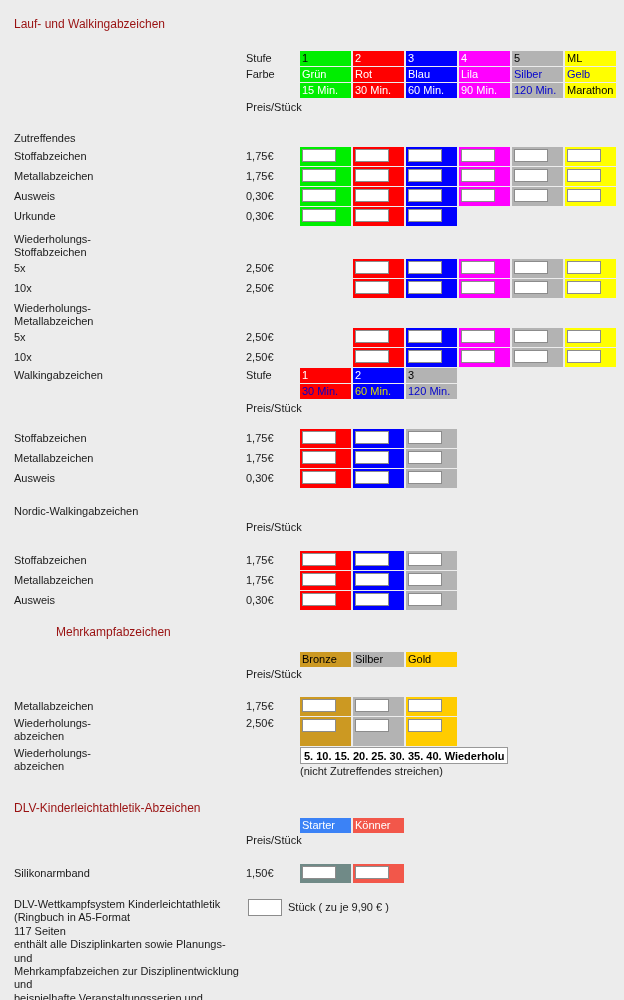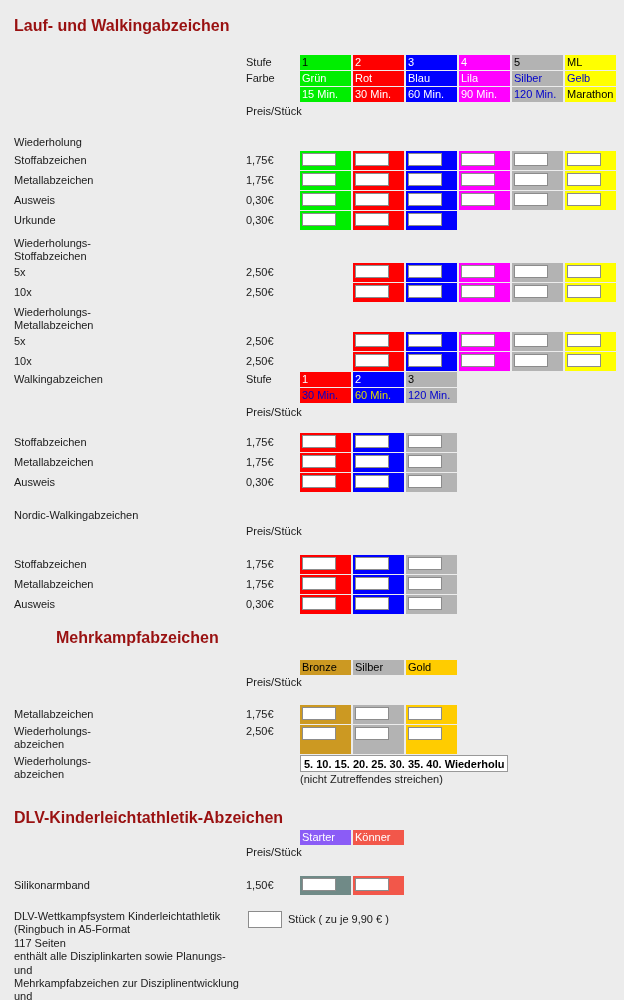"Lauf- und Walkingabzeichen" .sec-title { font-size: 16px -> 12px; font-weight: bold -> normal }
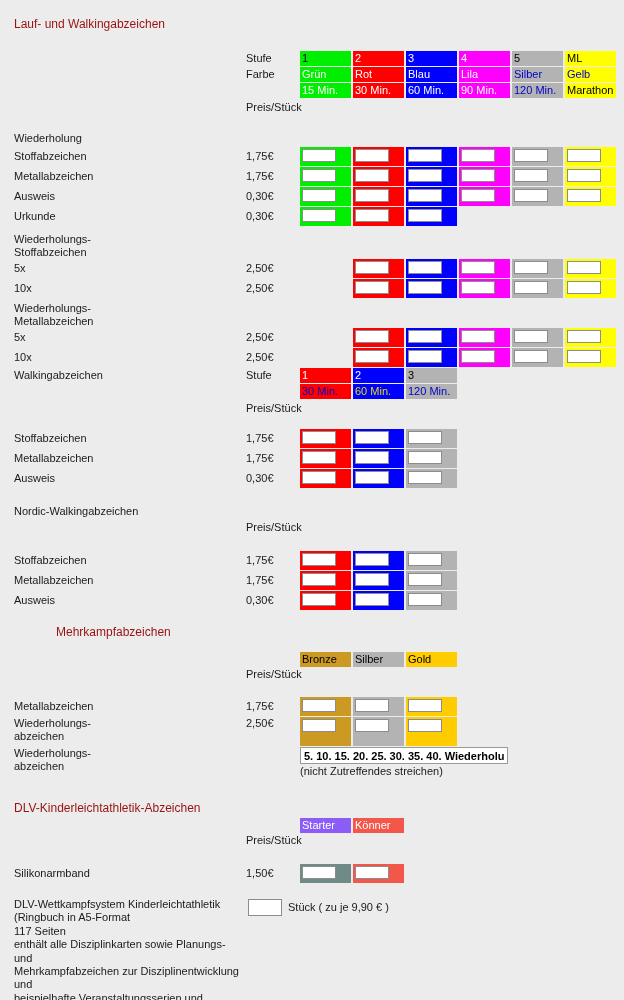"Wiederholung" div.sub { text: Wiederholung -> Zutreffendes }
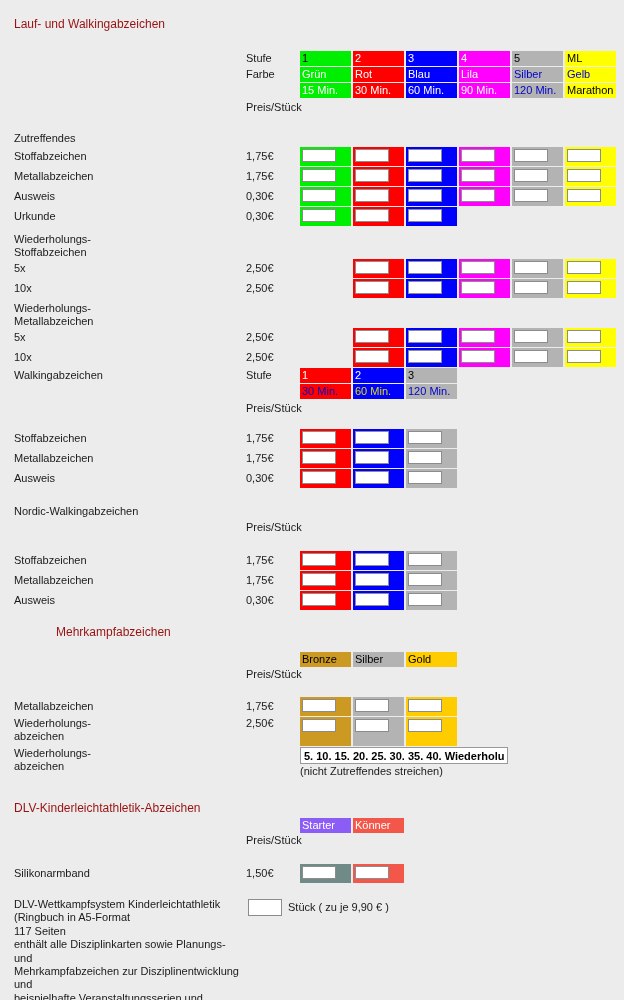"Starter" div.hcell { background: #8b5cf6 -> #3b82f6 }
